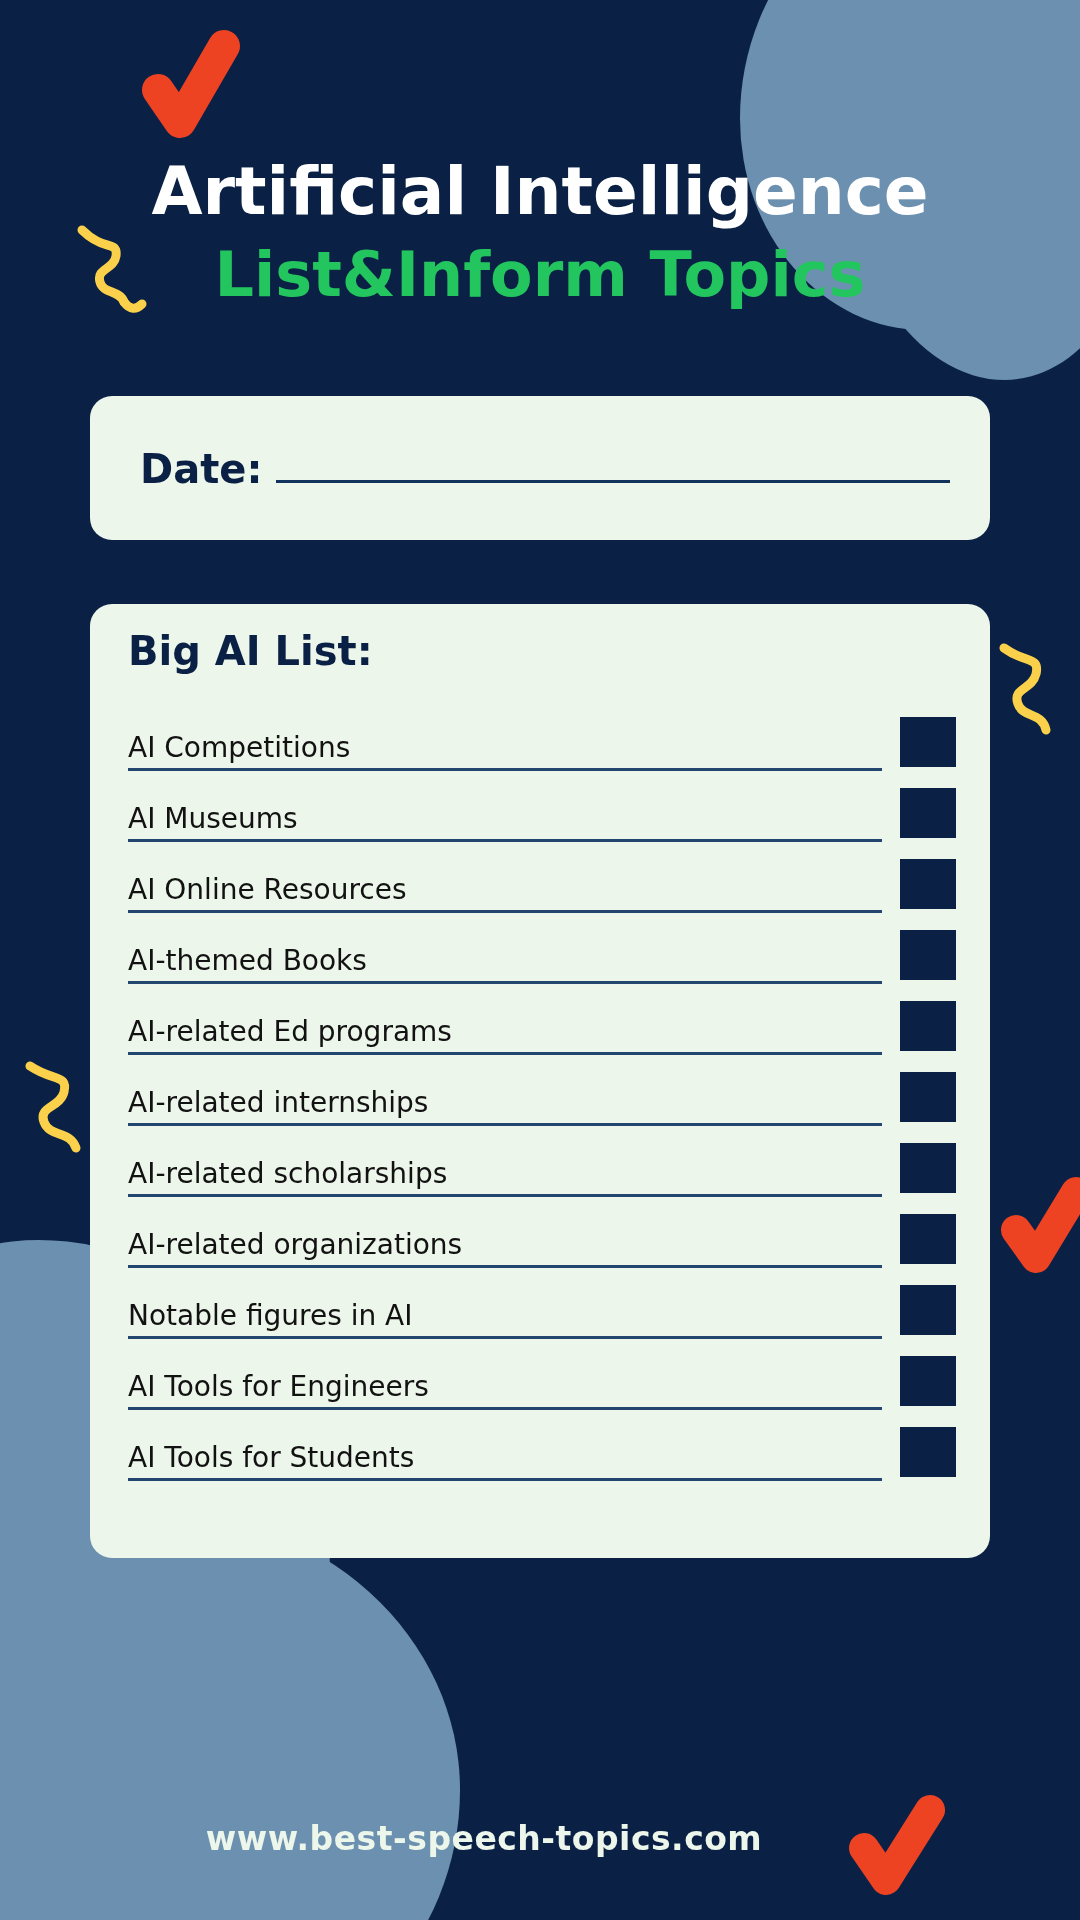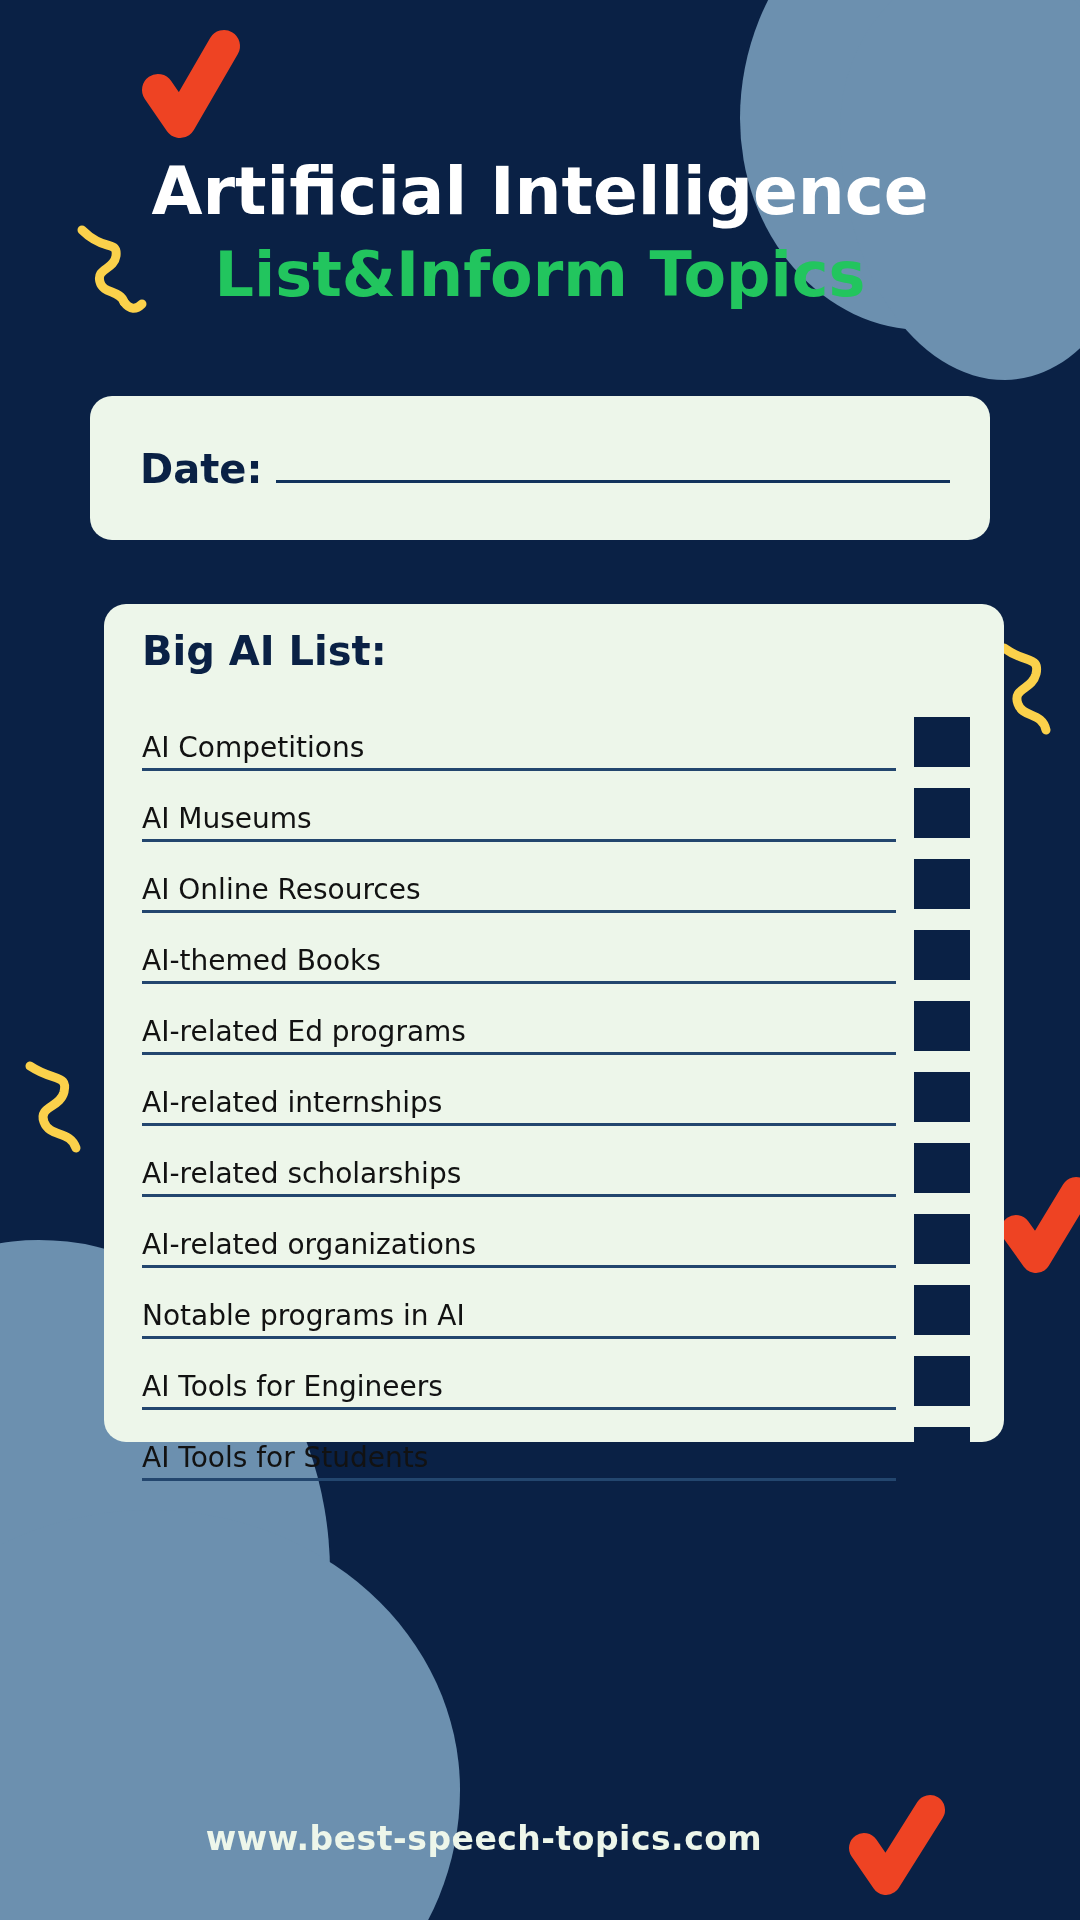"Big AI List:" .list-card { height: 838px -> 954px; margin-left: 14px -> none }
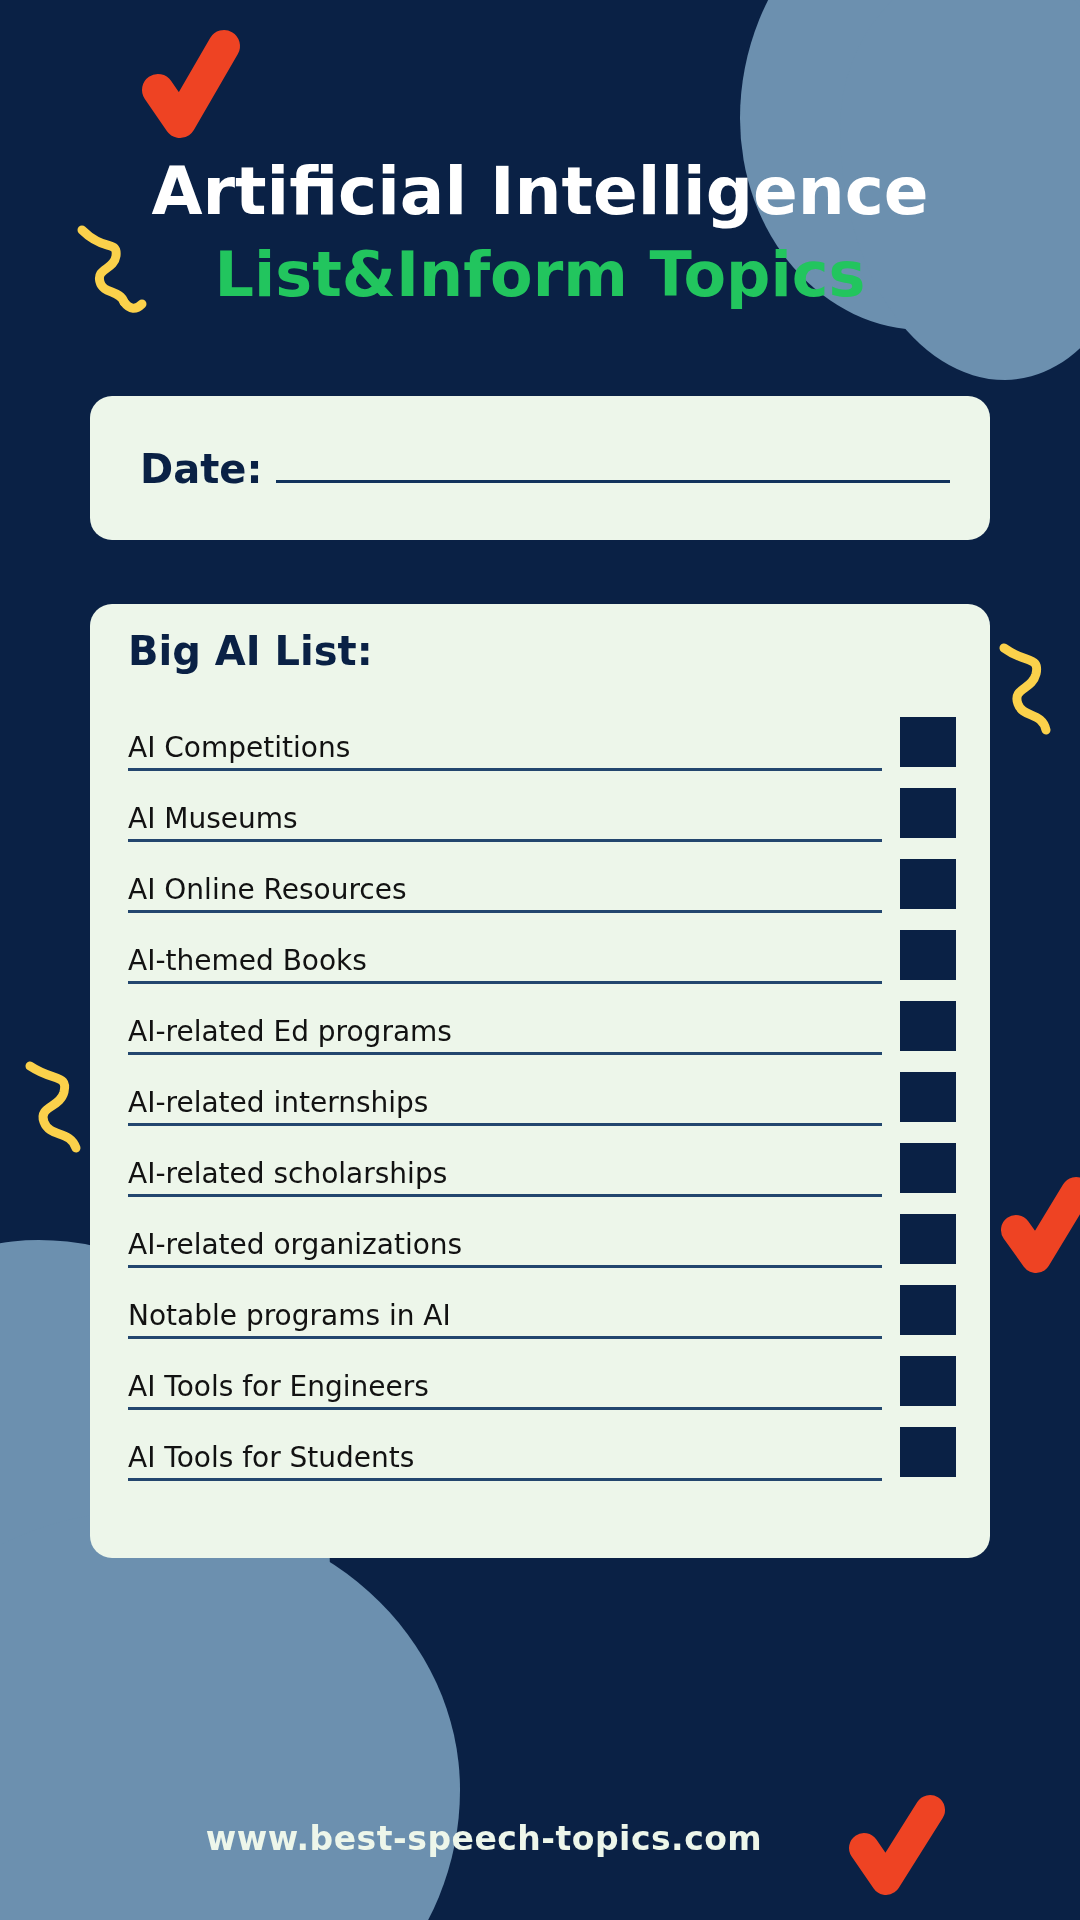"Notable programs in AI" span.row-text { text: programs -> figures }
